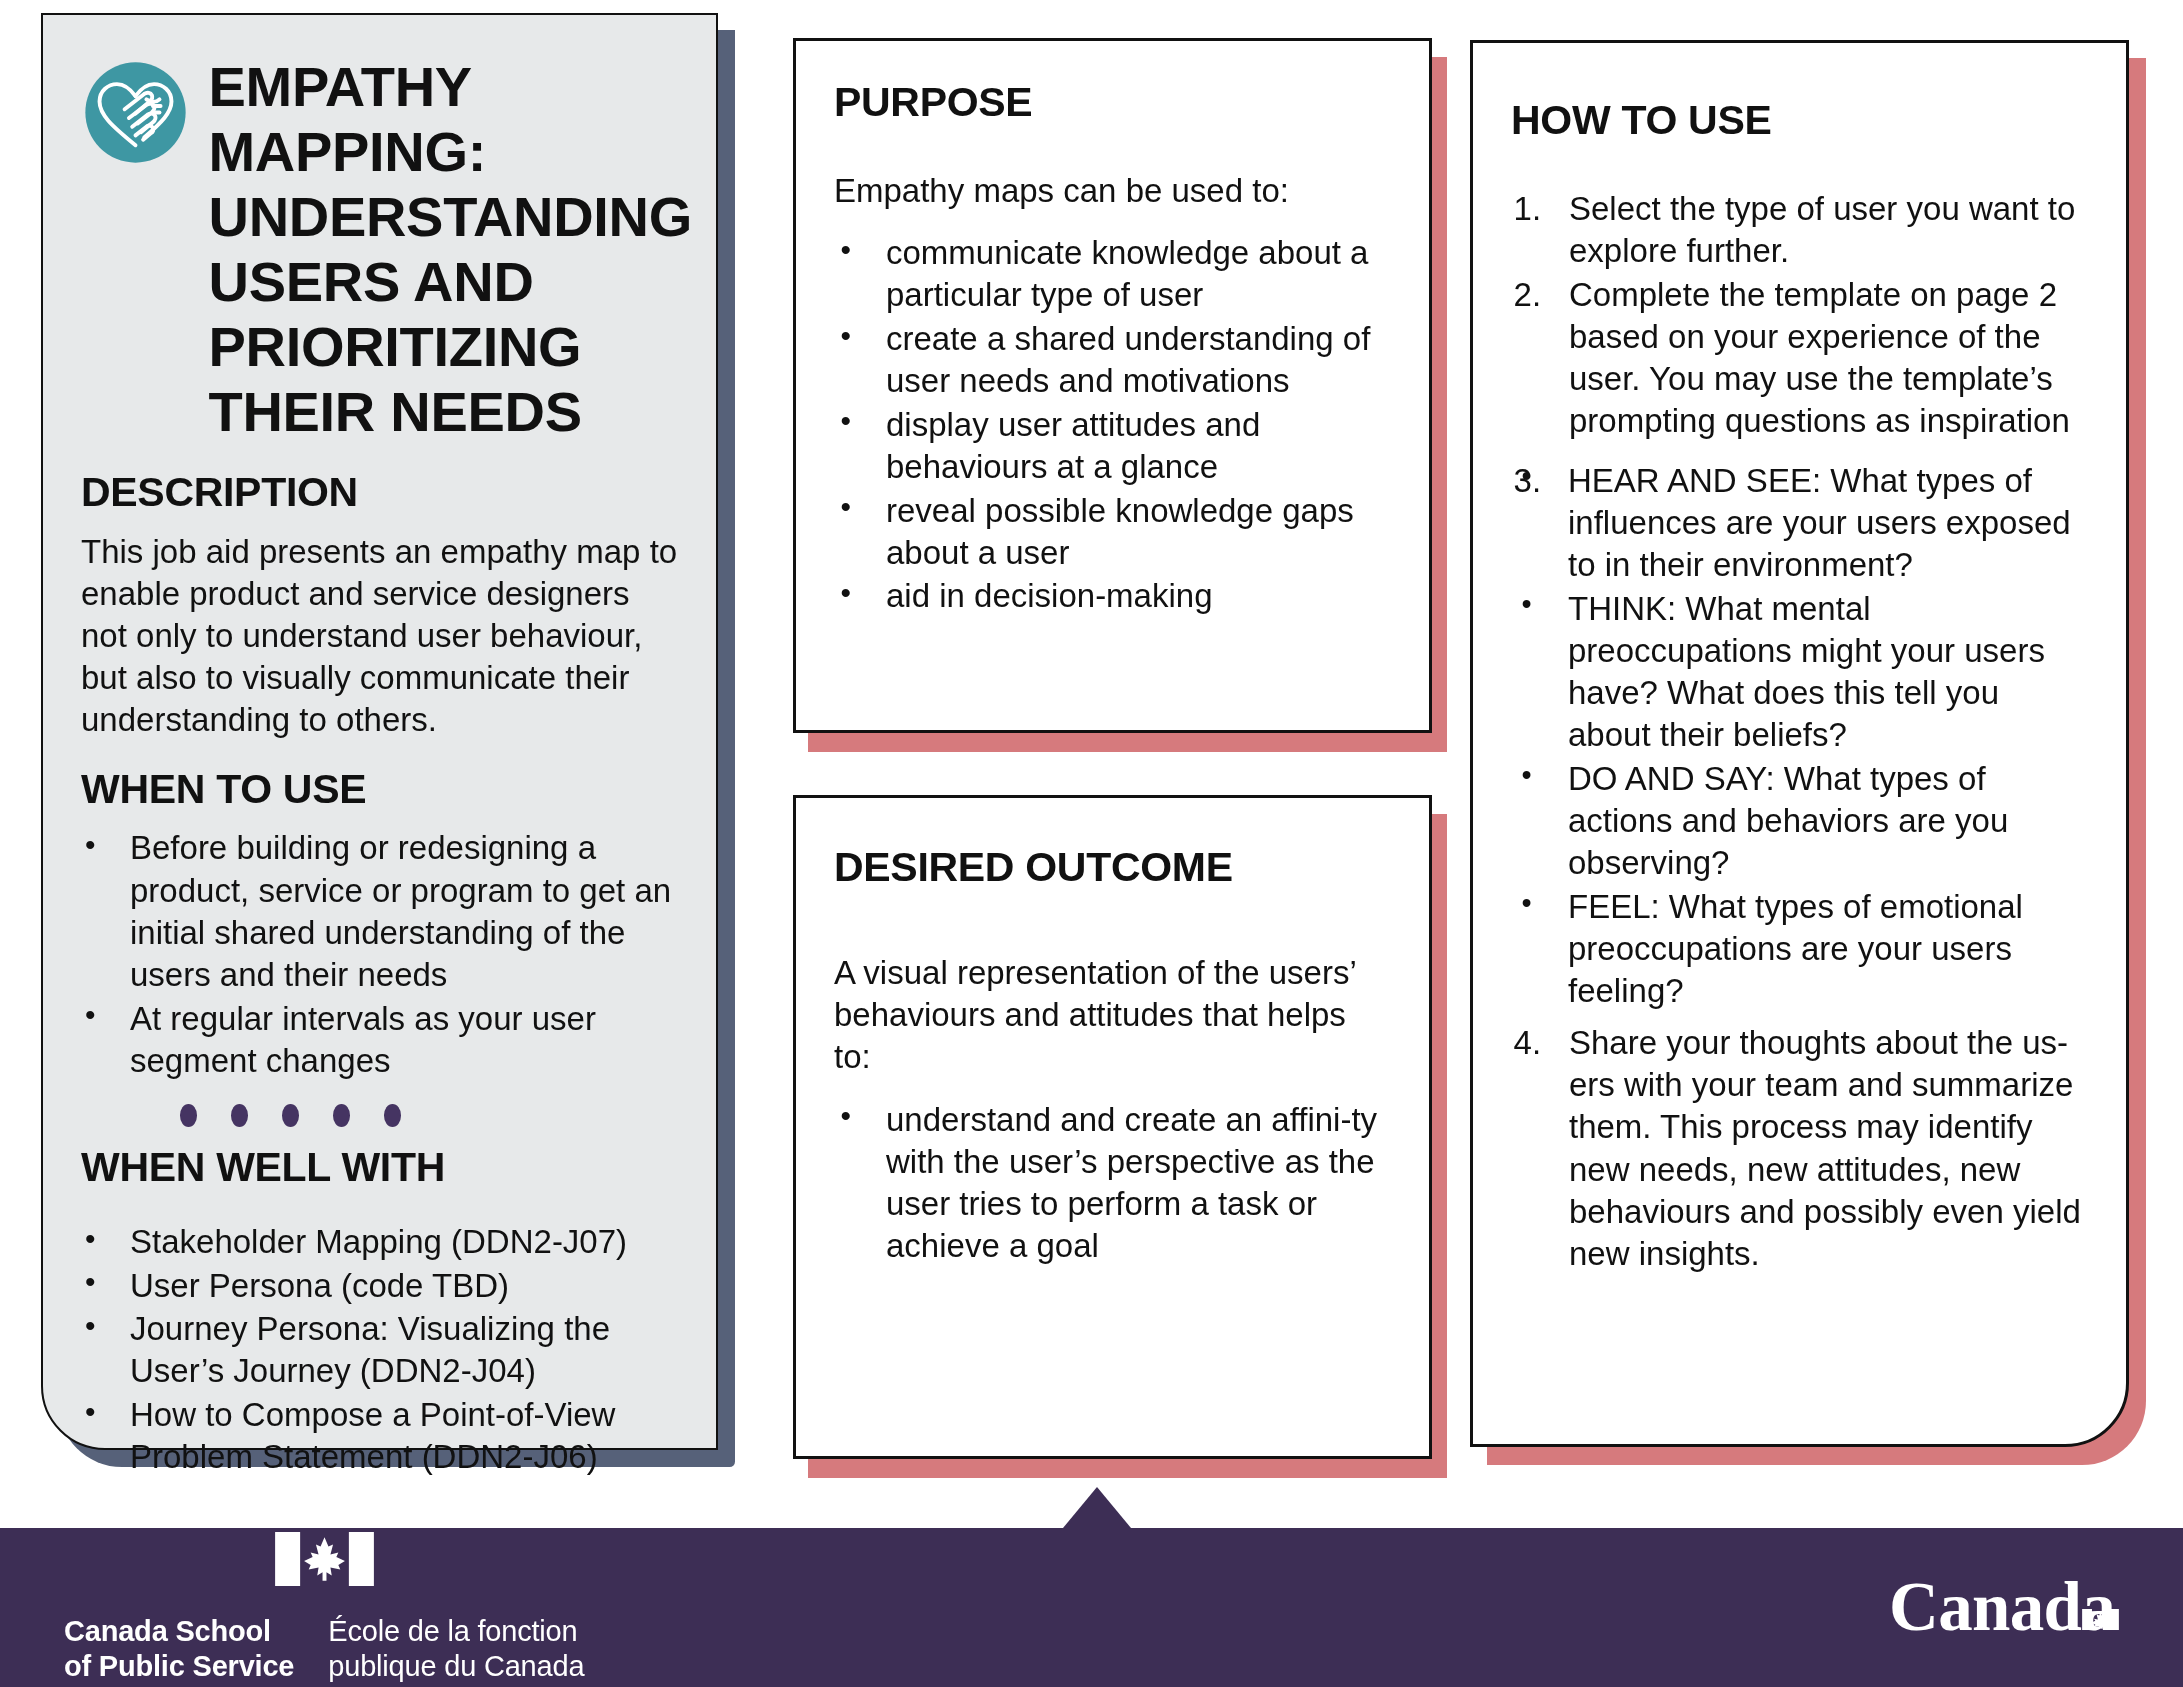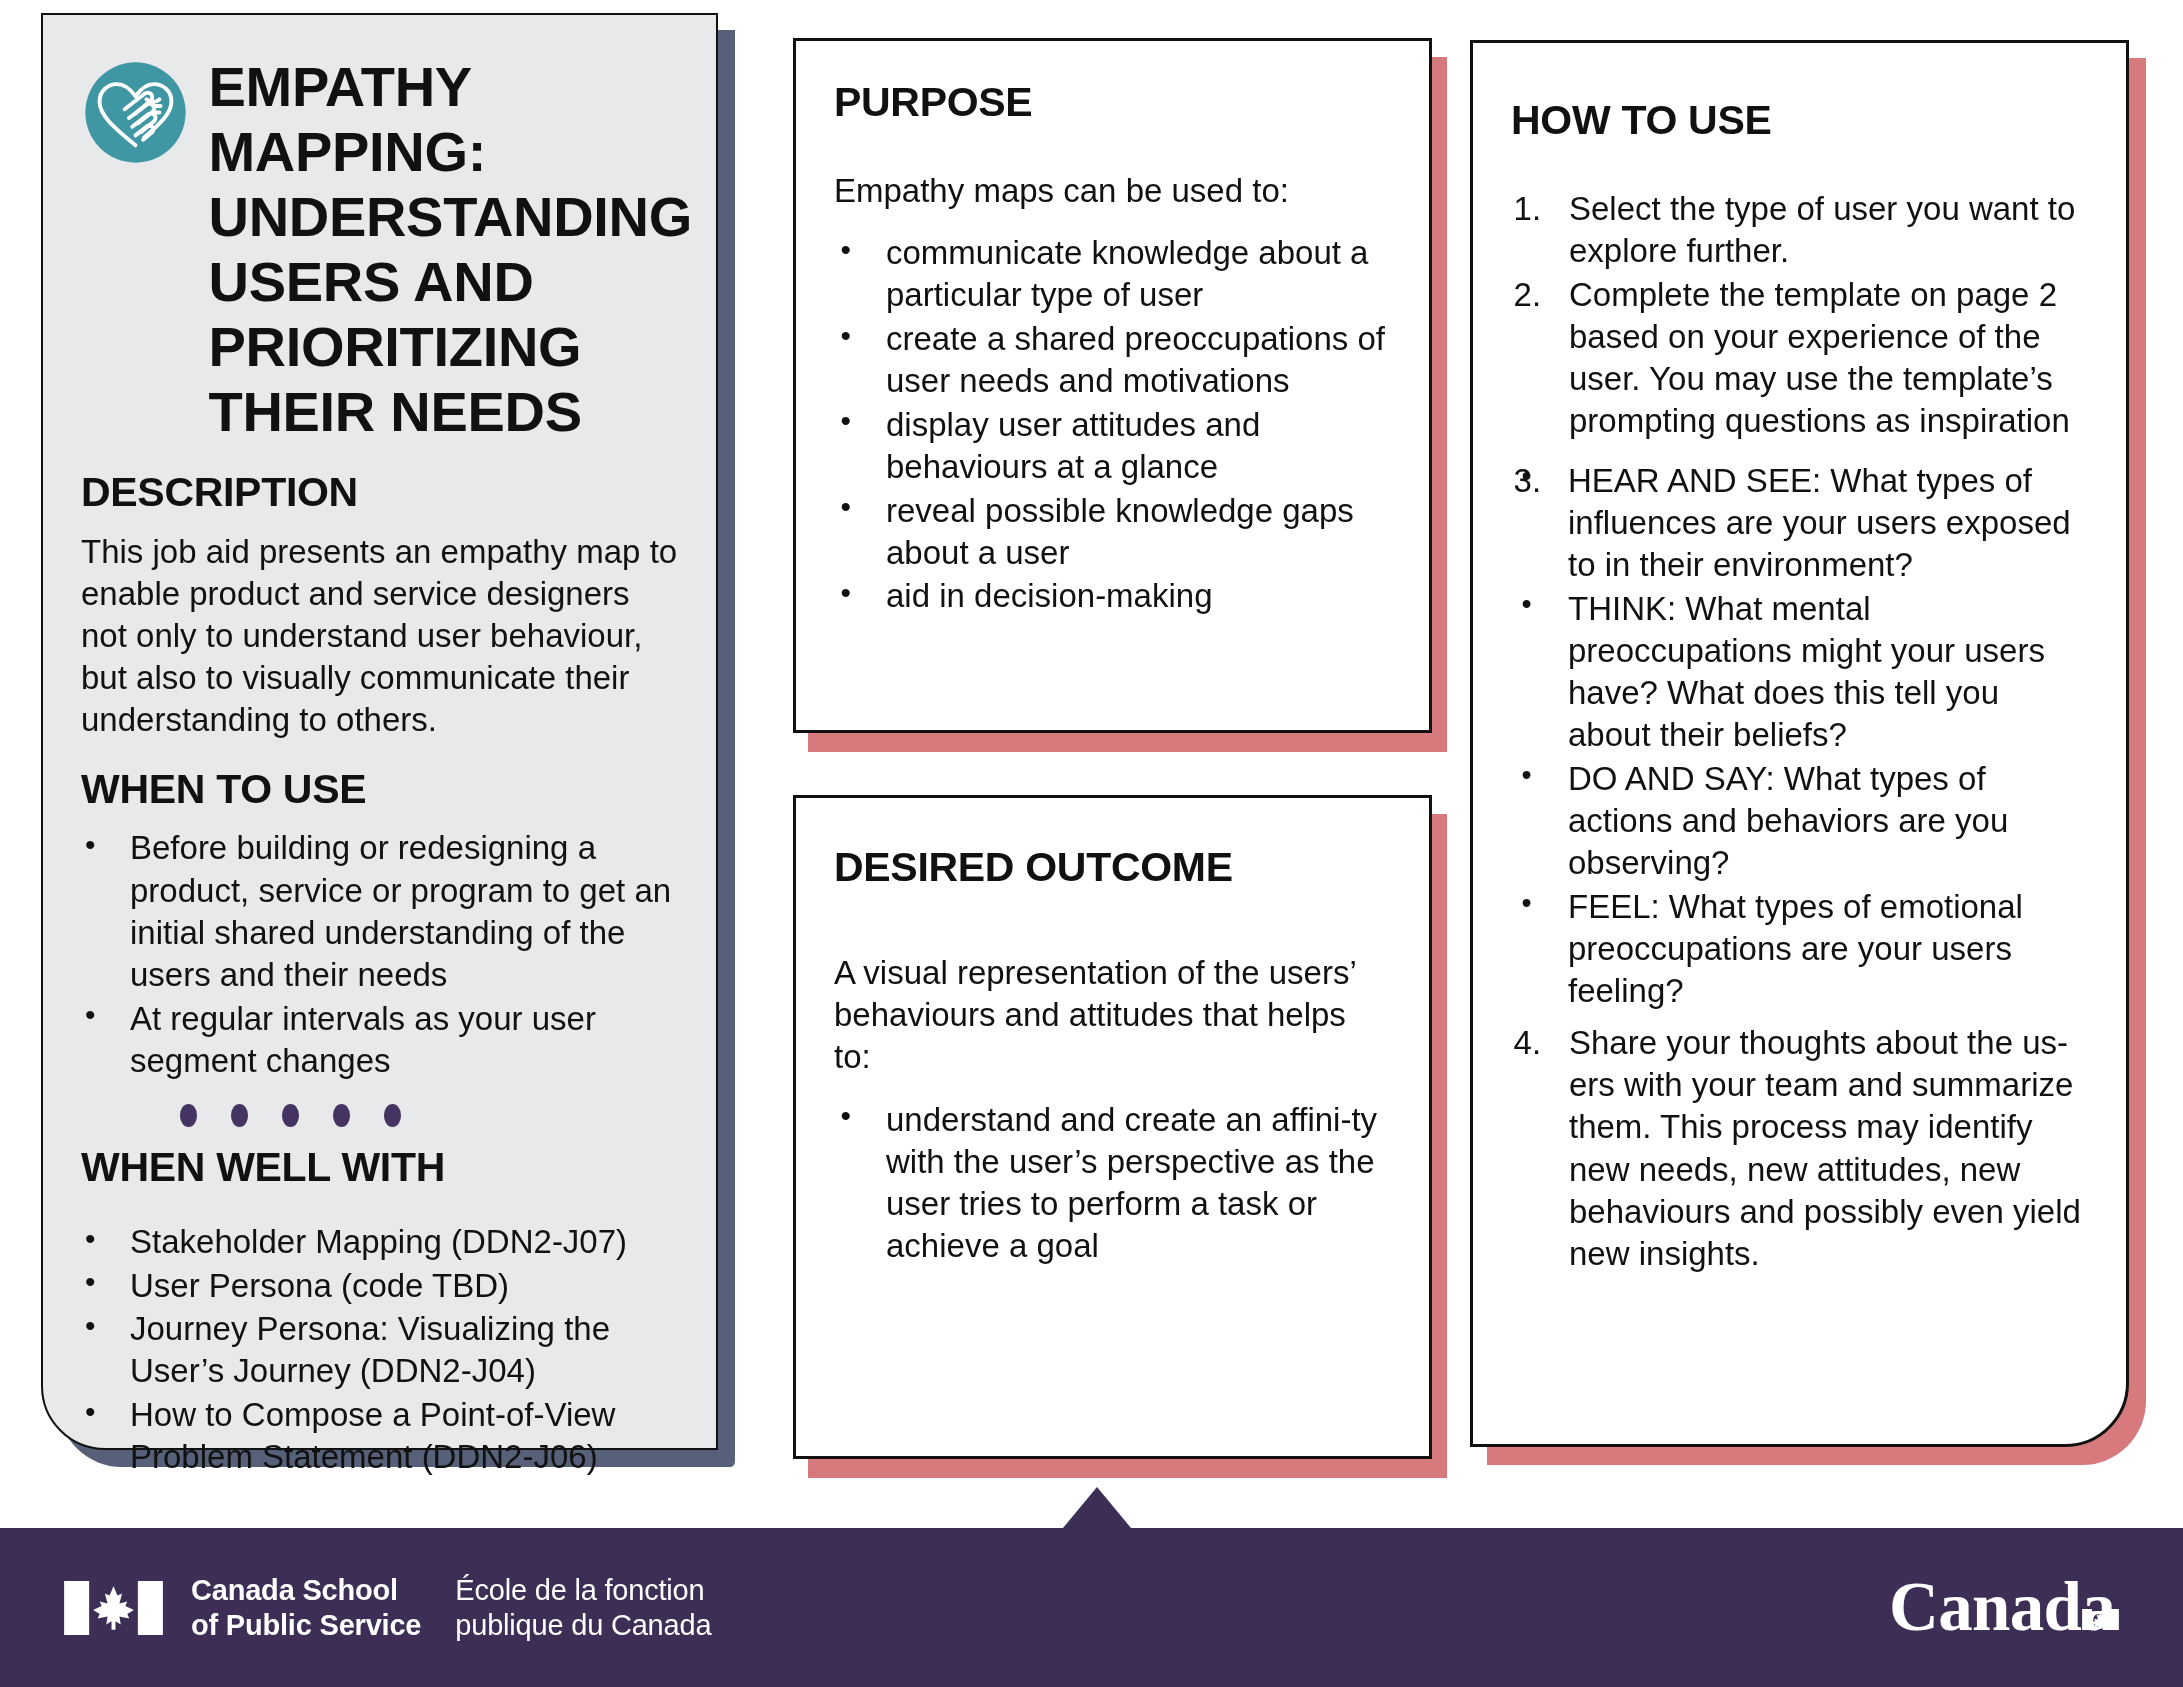"create a shared preoccupations of" li { text: preoccupations -> understanding }
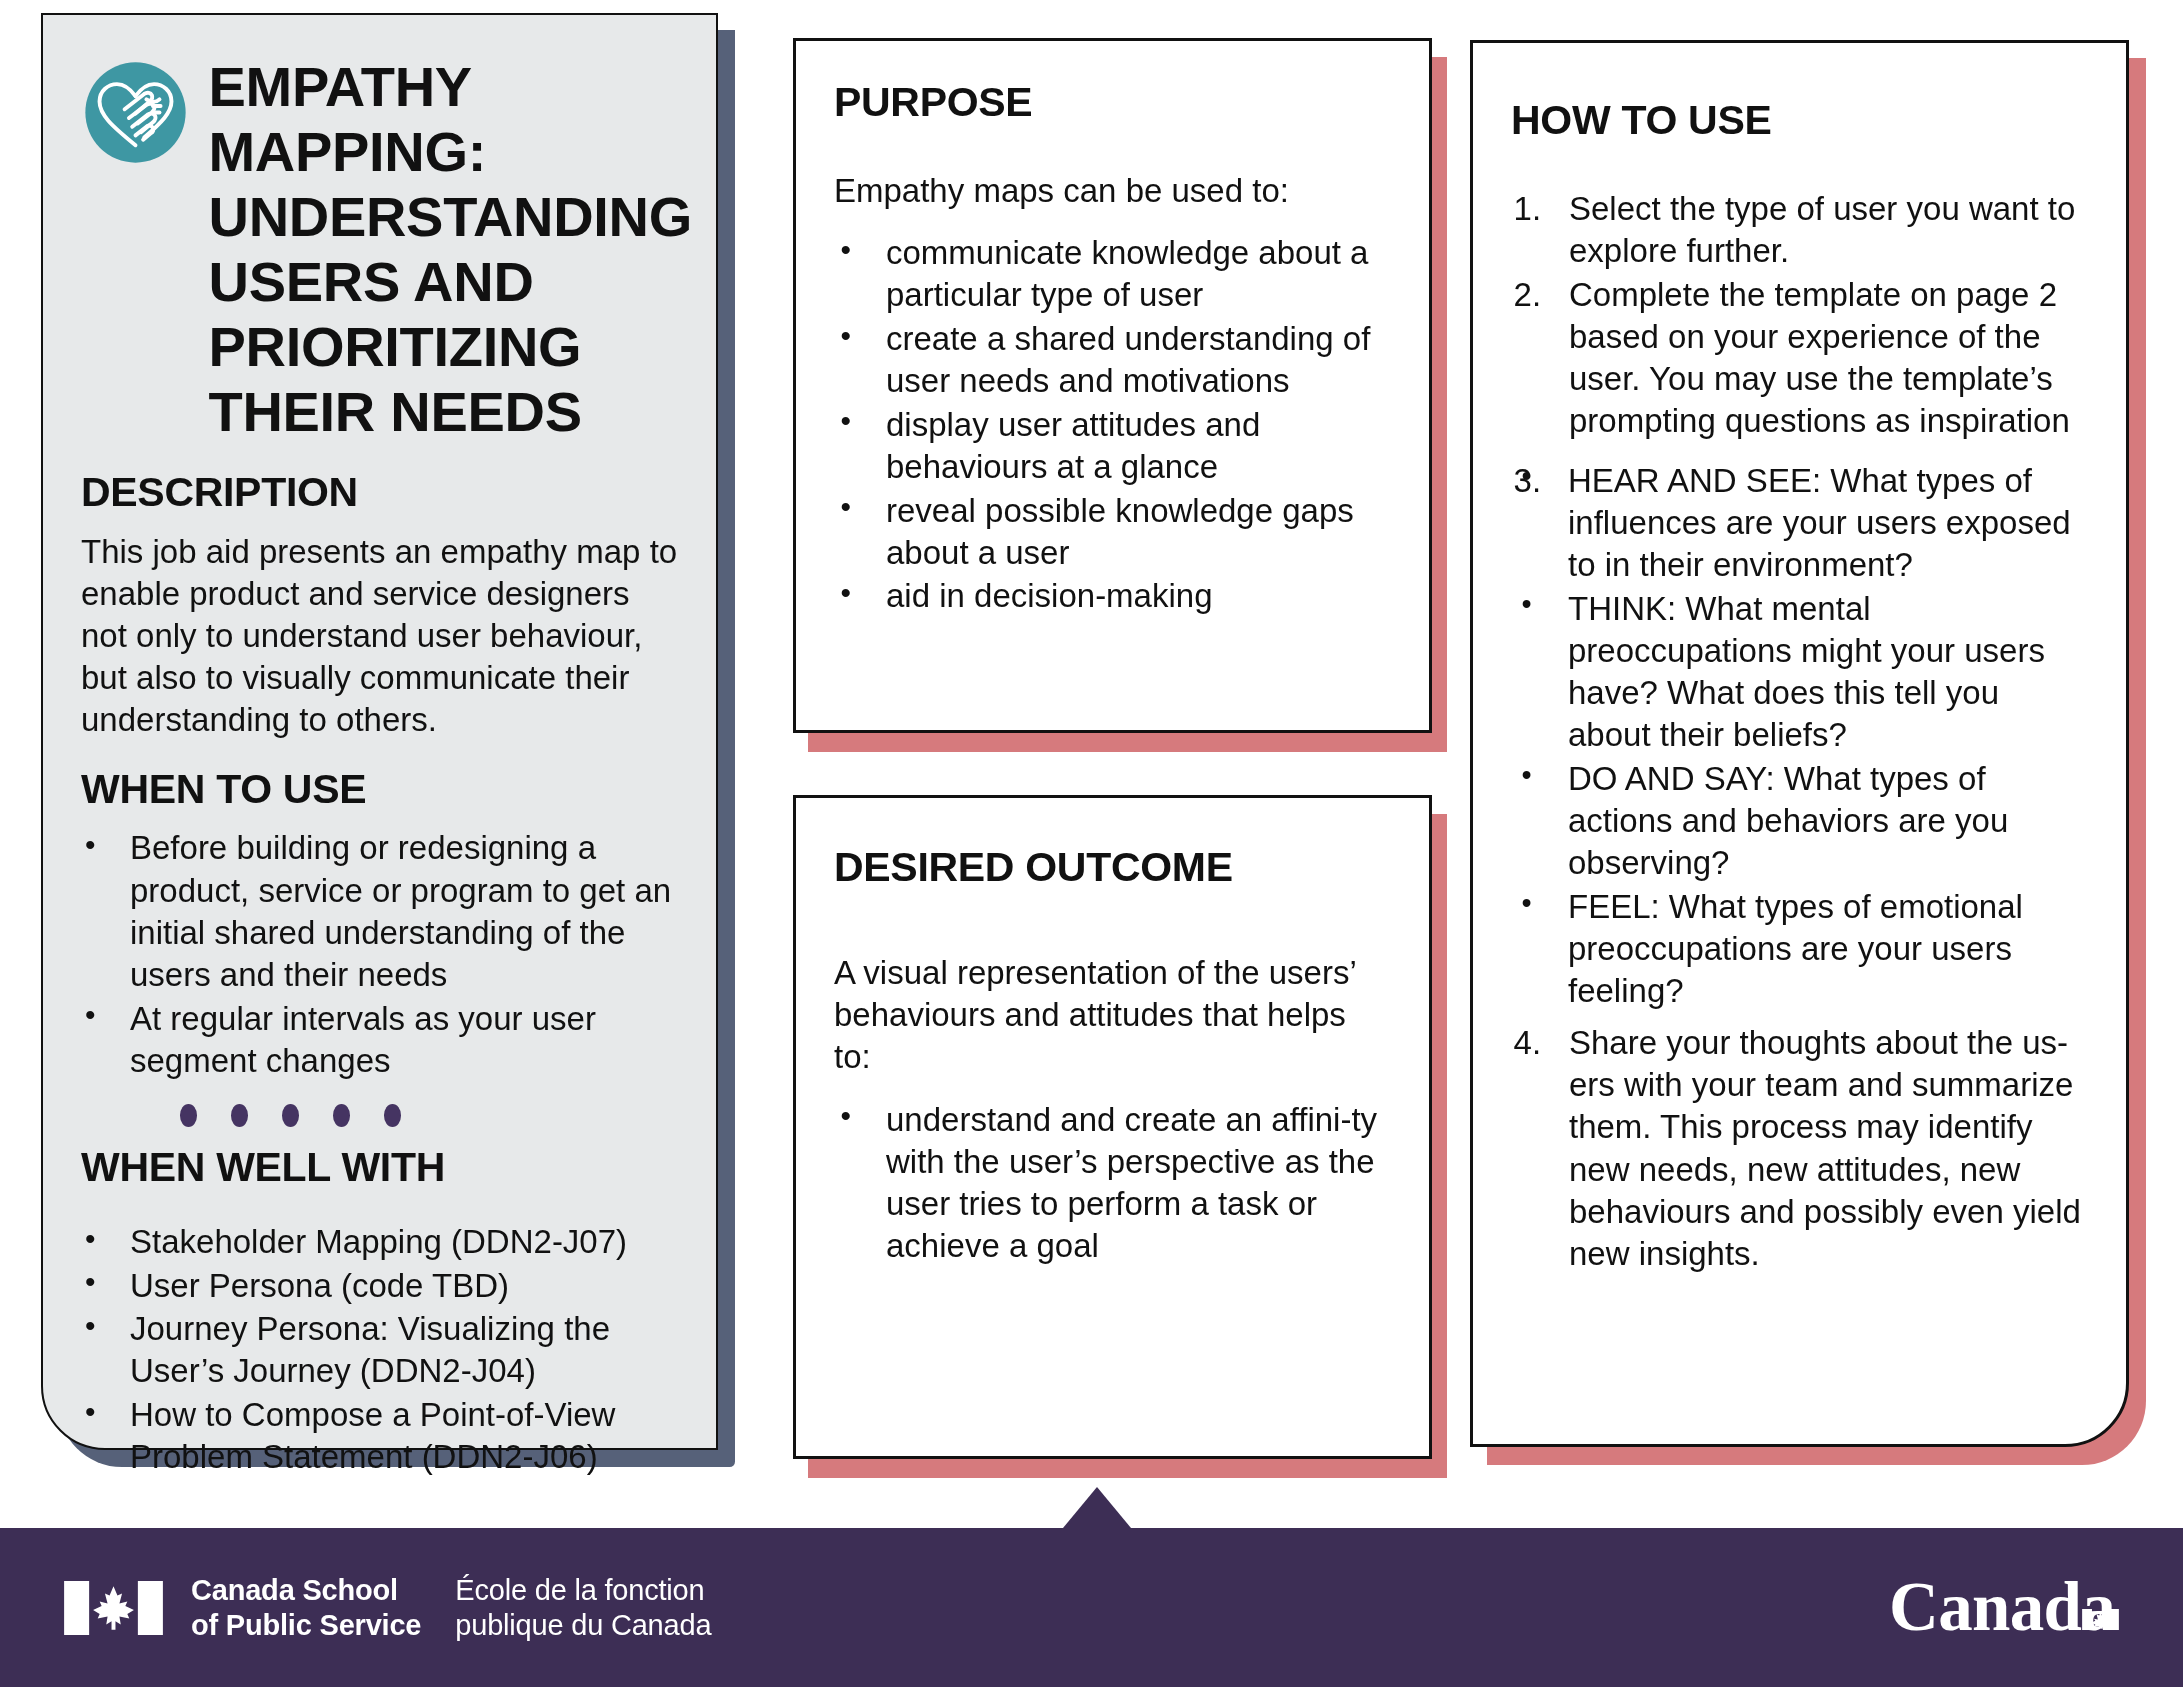"Canada School" .csps-logo { flex-direction: none -> column }
